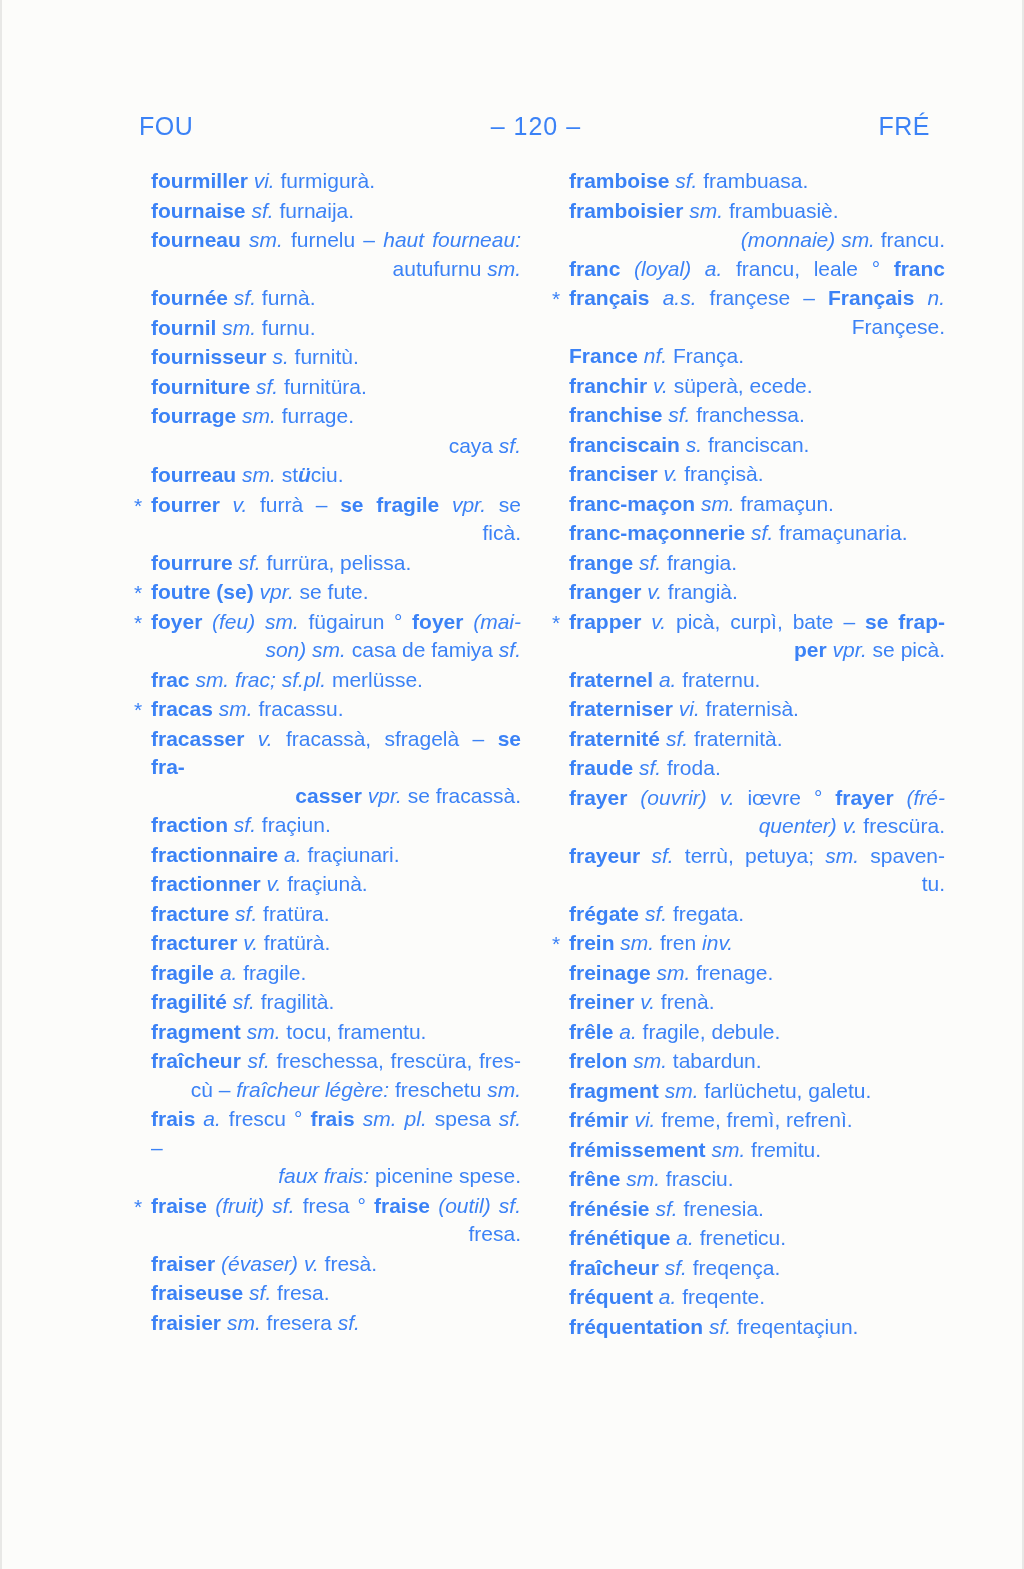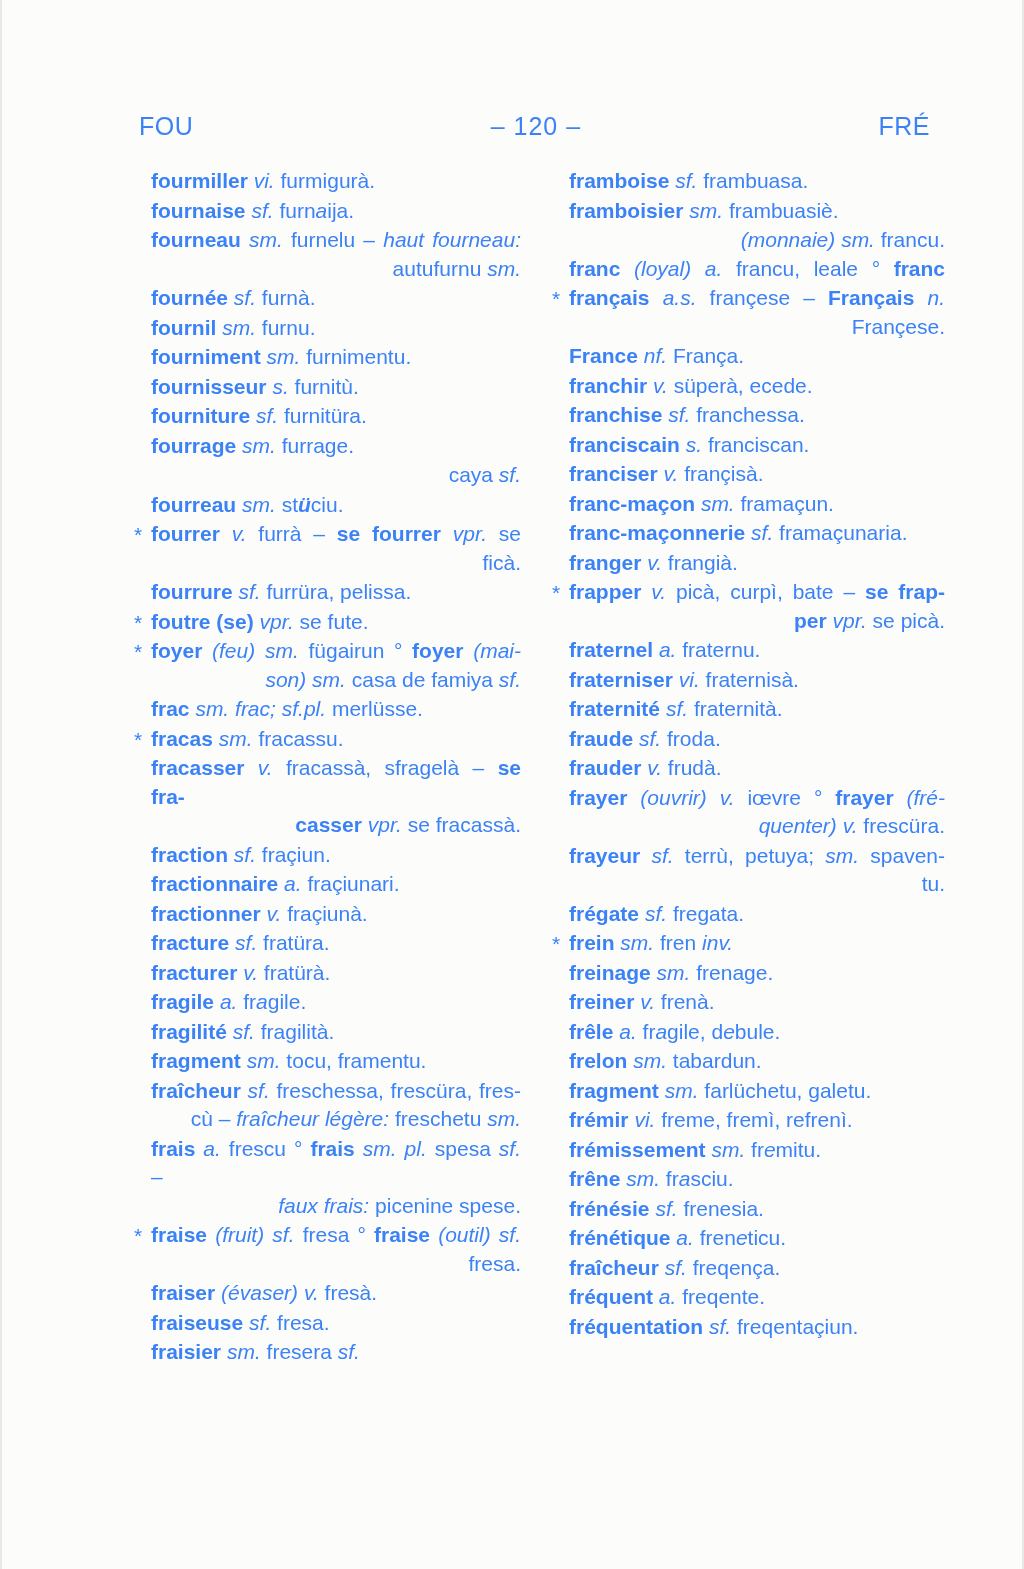"fourniment sm. furnimentu." div.entry { html: <div> <div><span>fourniment</span><span> </span><span>sm.</span><span> furnimentu.</span></div> </div> -> none }
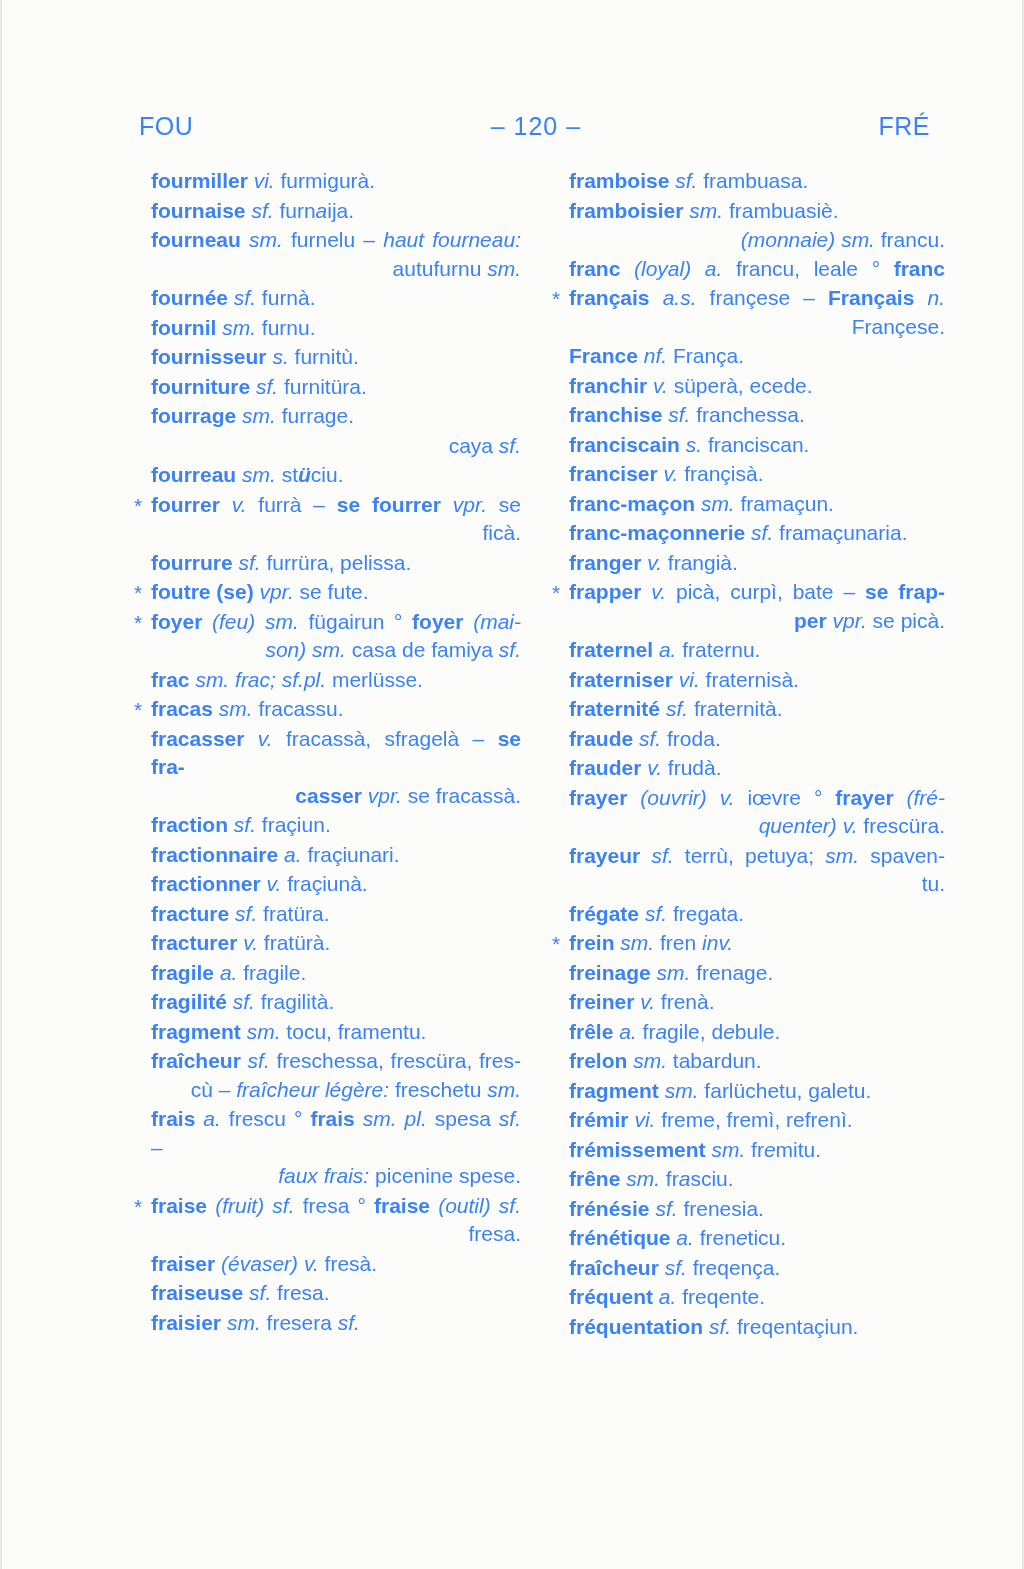"se fourrer" span.s-b { text: fourrer -> fragile }
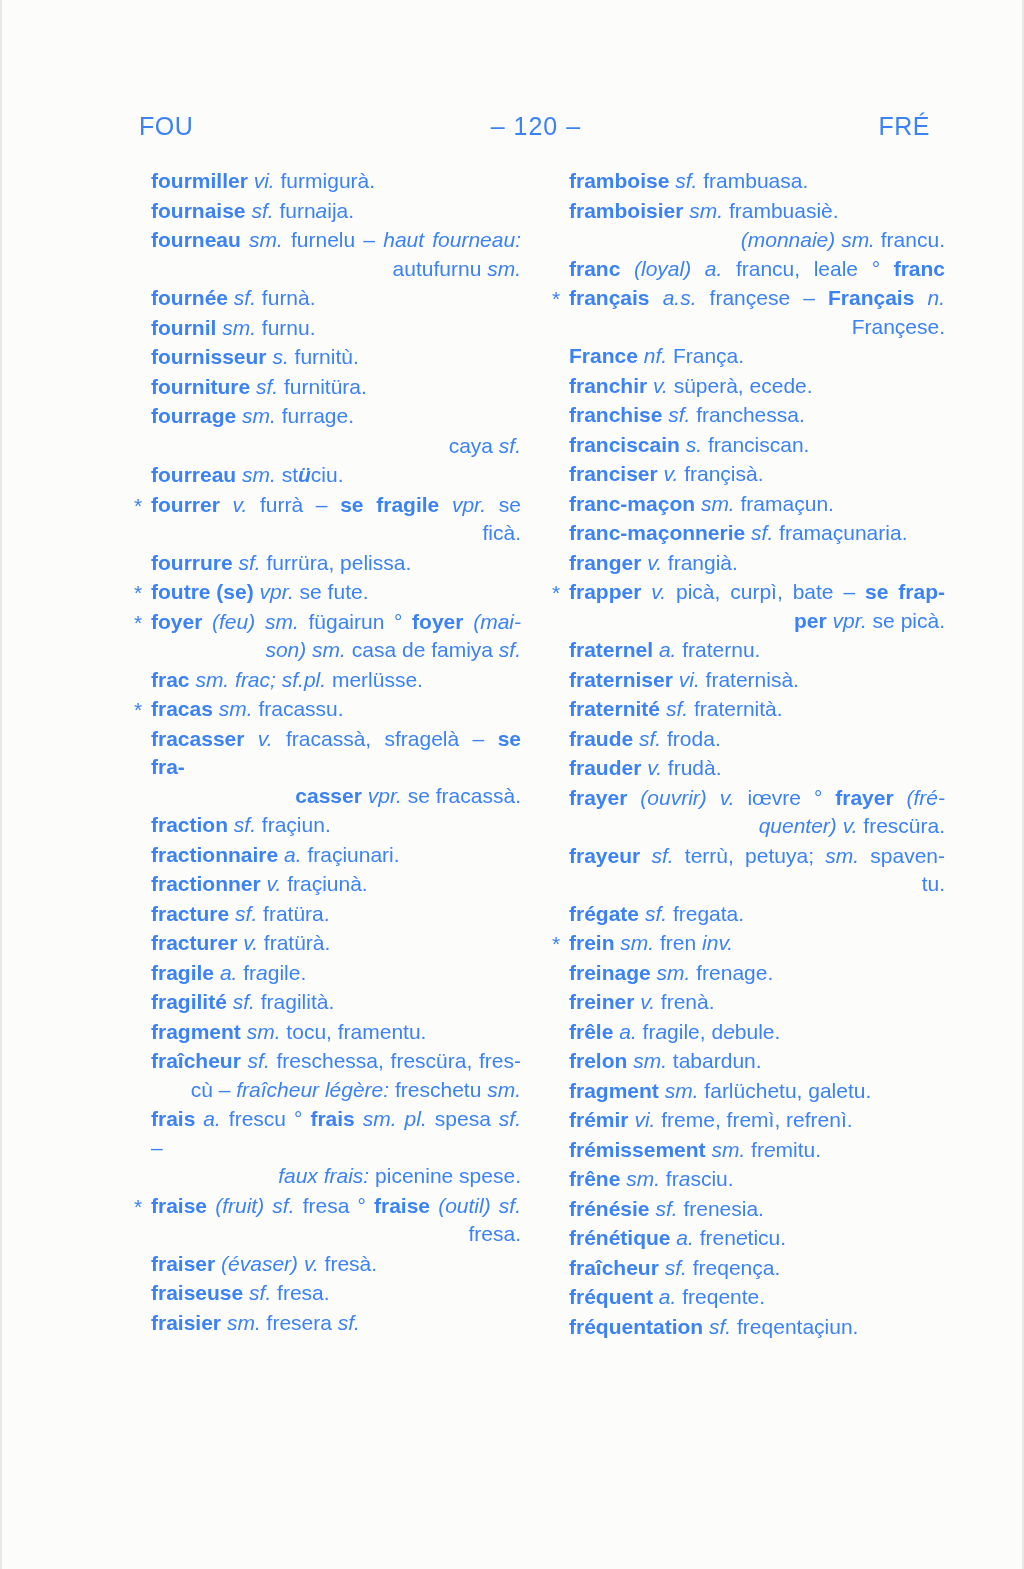"frange sf. frangia." div.entry { html: none -> <div> <div><span>frange</span><span> </span><span>sf.</span><span> fr</span><span>a</span><span>ngia.</span></div> </div> }
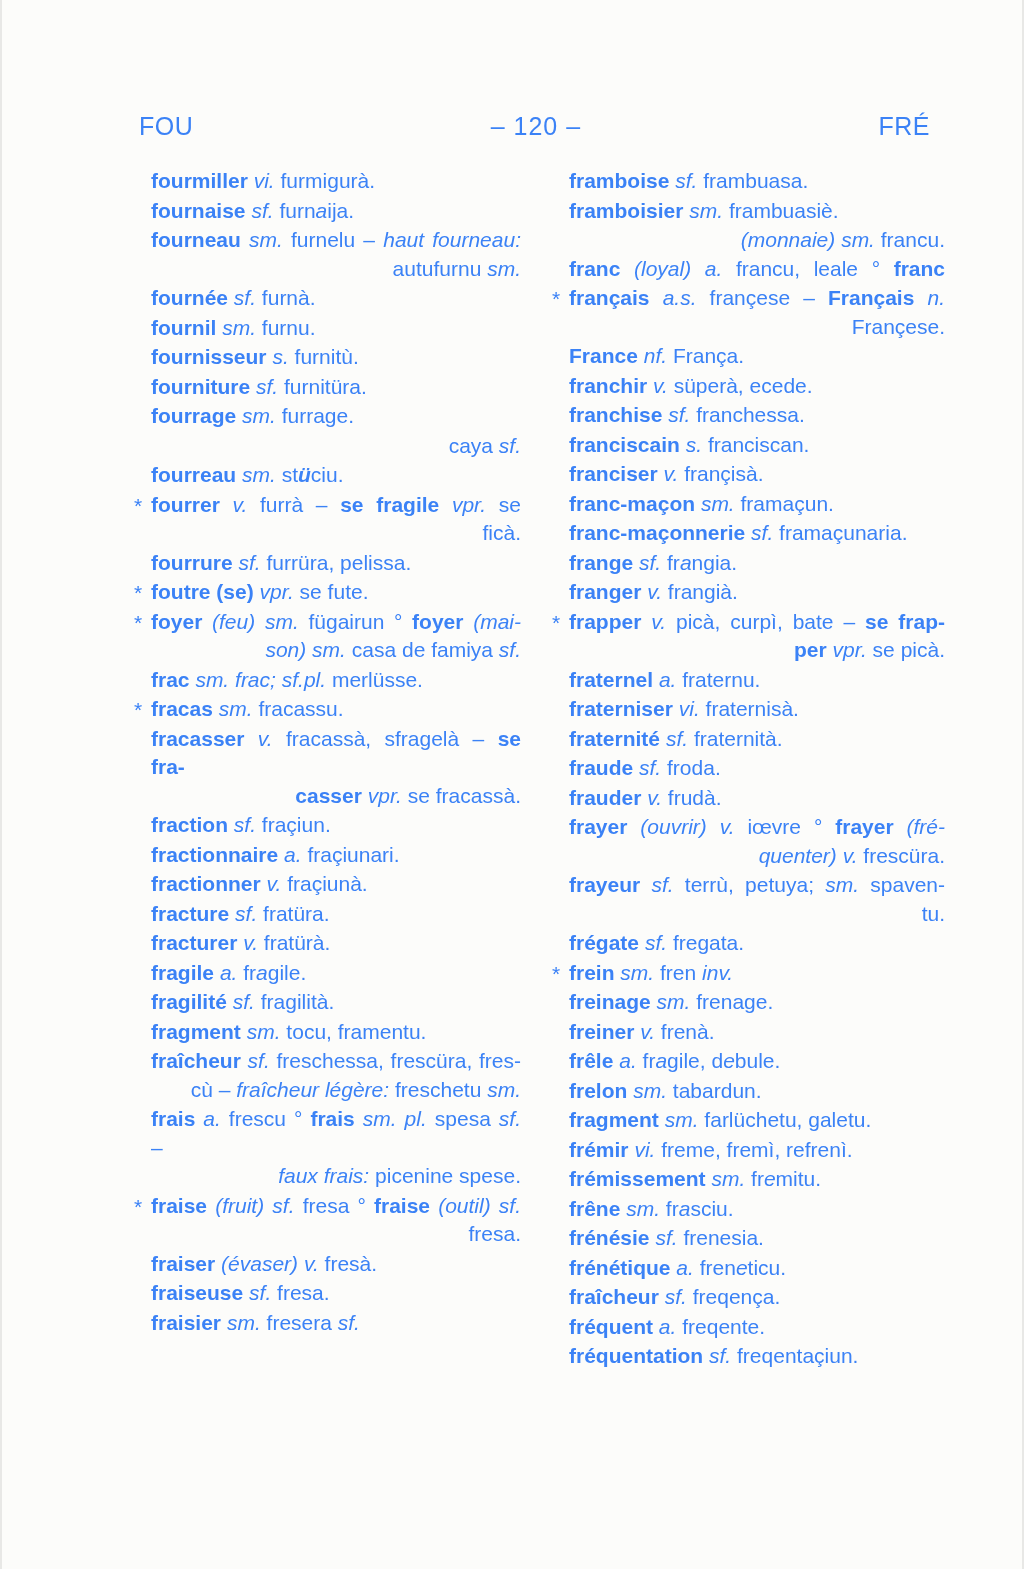"frauder v. frudà." div.entry { html: <div> <div><span>frauder</span><span> </span><span>v.</span><span> frudà.</span></div> </div> -> none }
